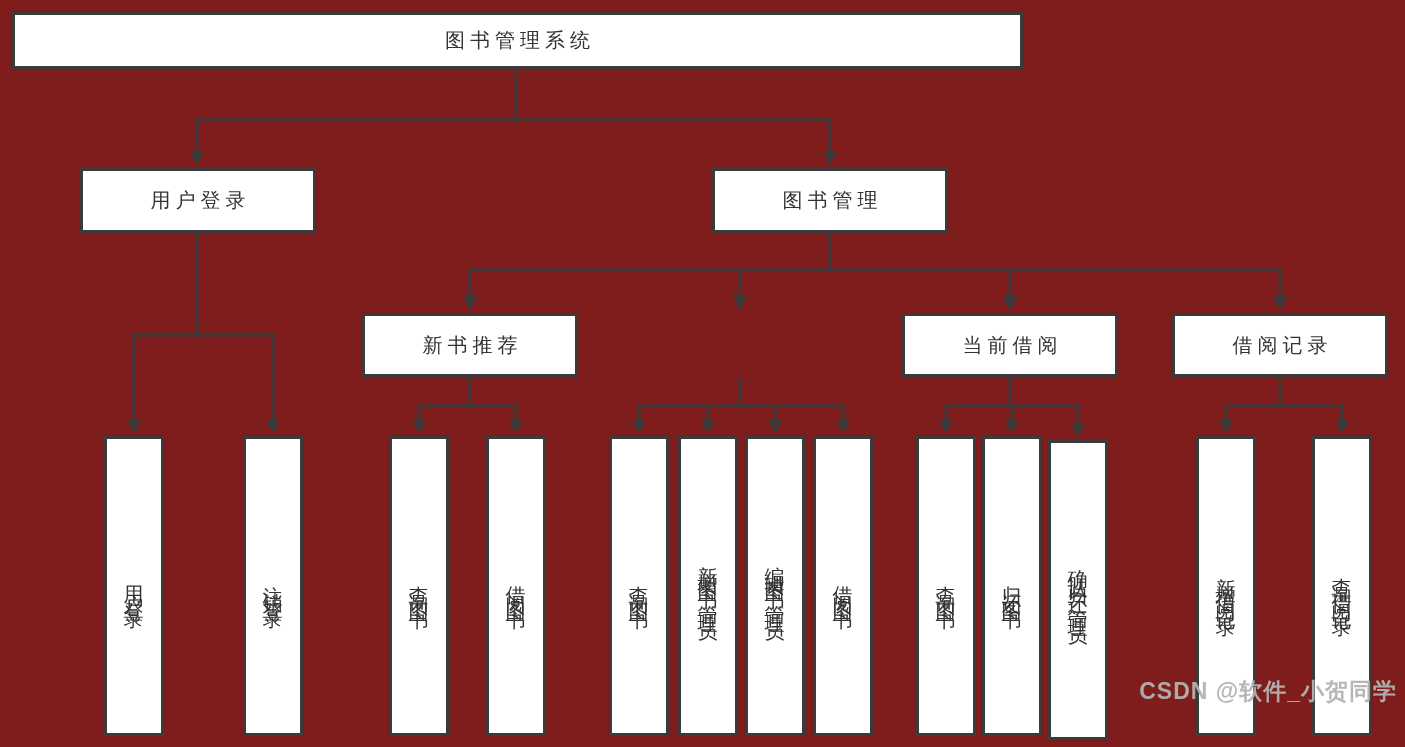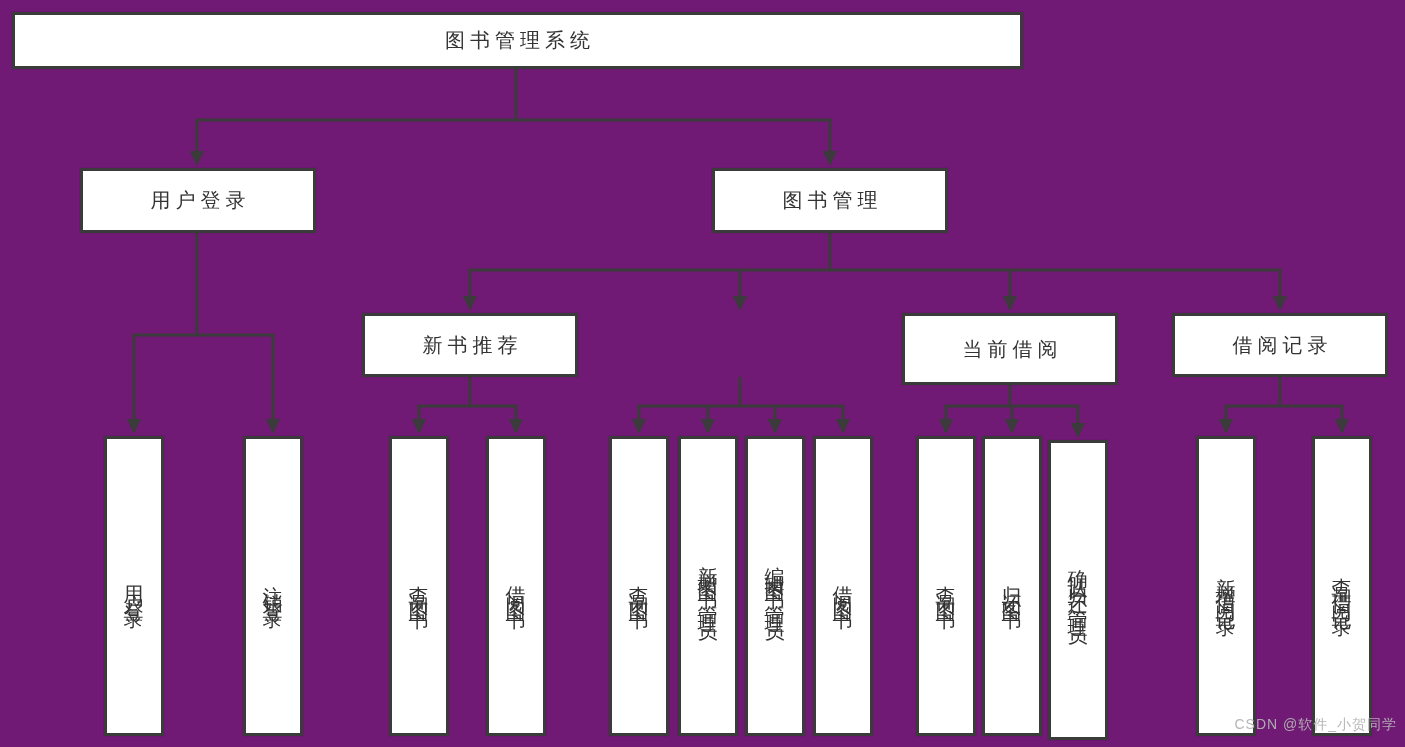"图书管理系统" #stage { background: #701a75 -> #7f1d1d }
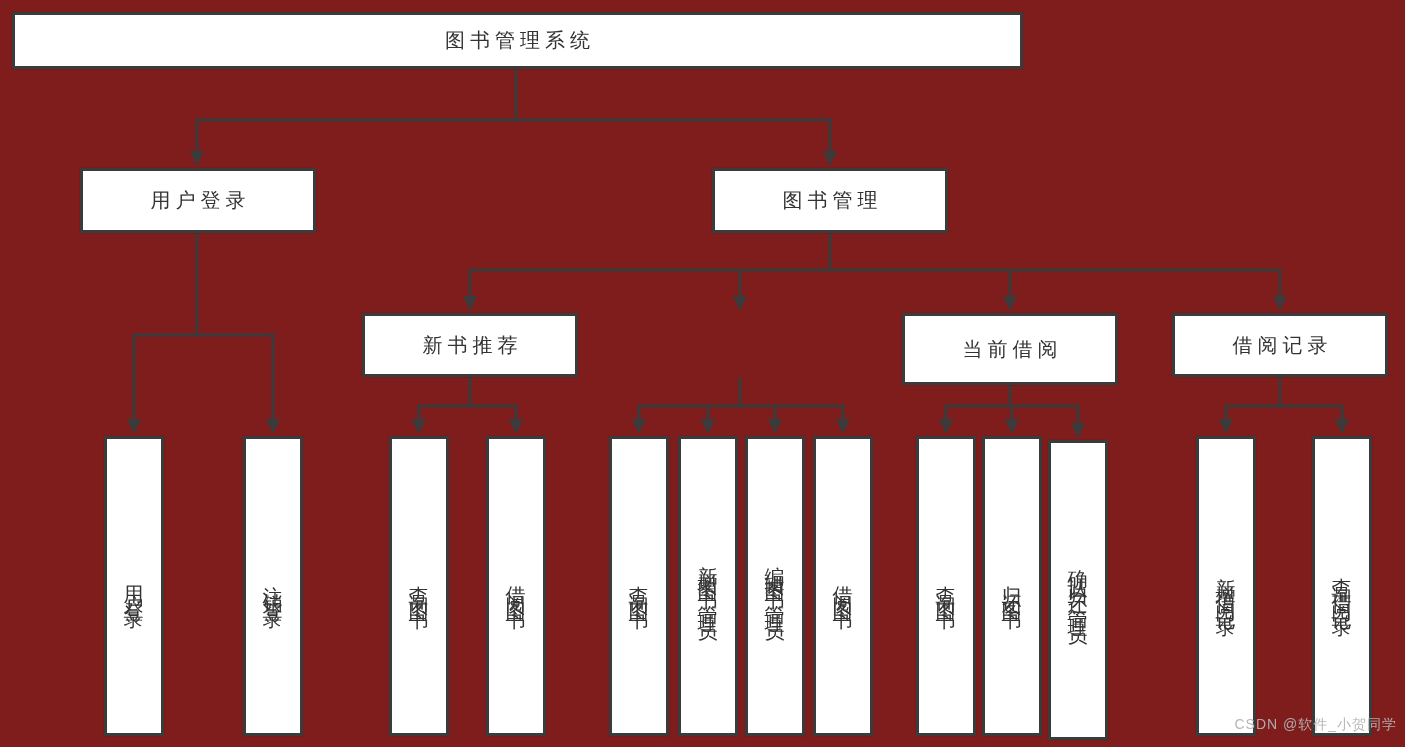"当前借阅" div.box { height: 72px -> 64px }
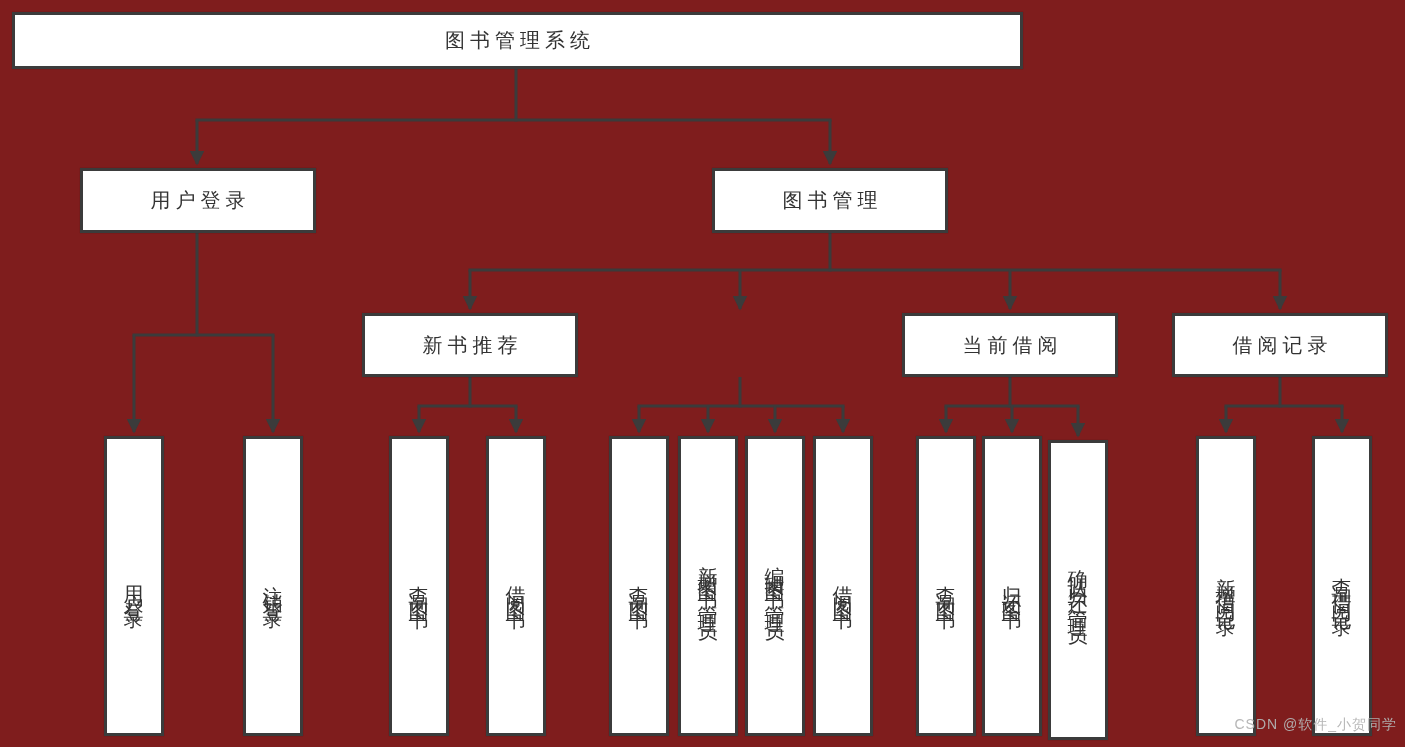"CSDN @软件_小贺同学" .watermark { font-size: 14px -> 23px; font-weight: none -> bold; top: 716px -> 676px }
